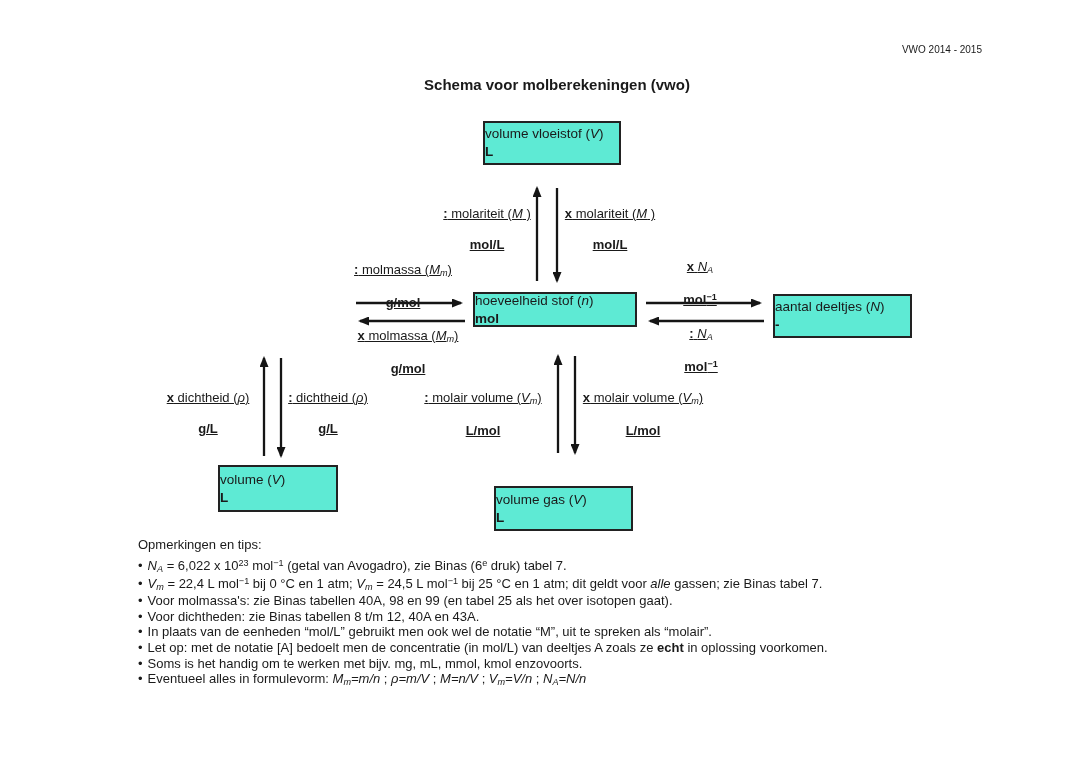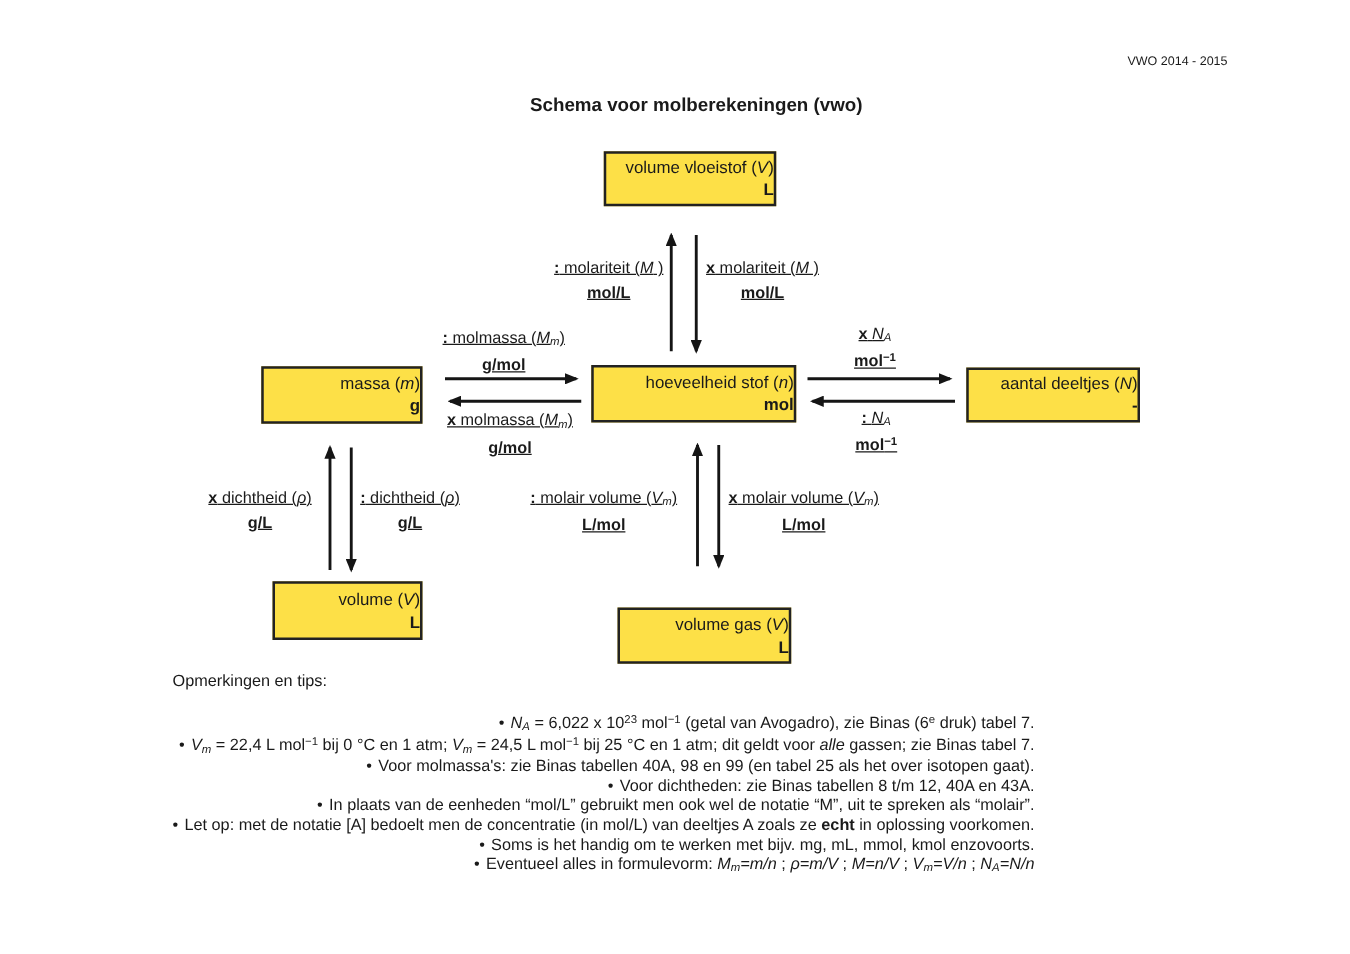"volume vloeistof (V)" .box { align-items: flex-end -> flex-start; background: #fde047 -> #5eead4 }
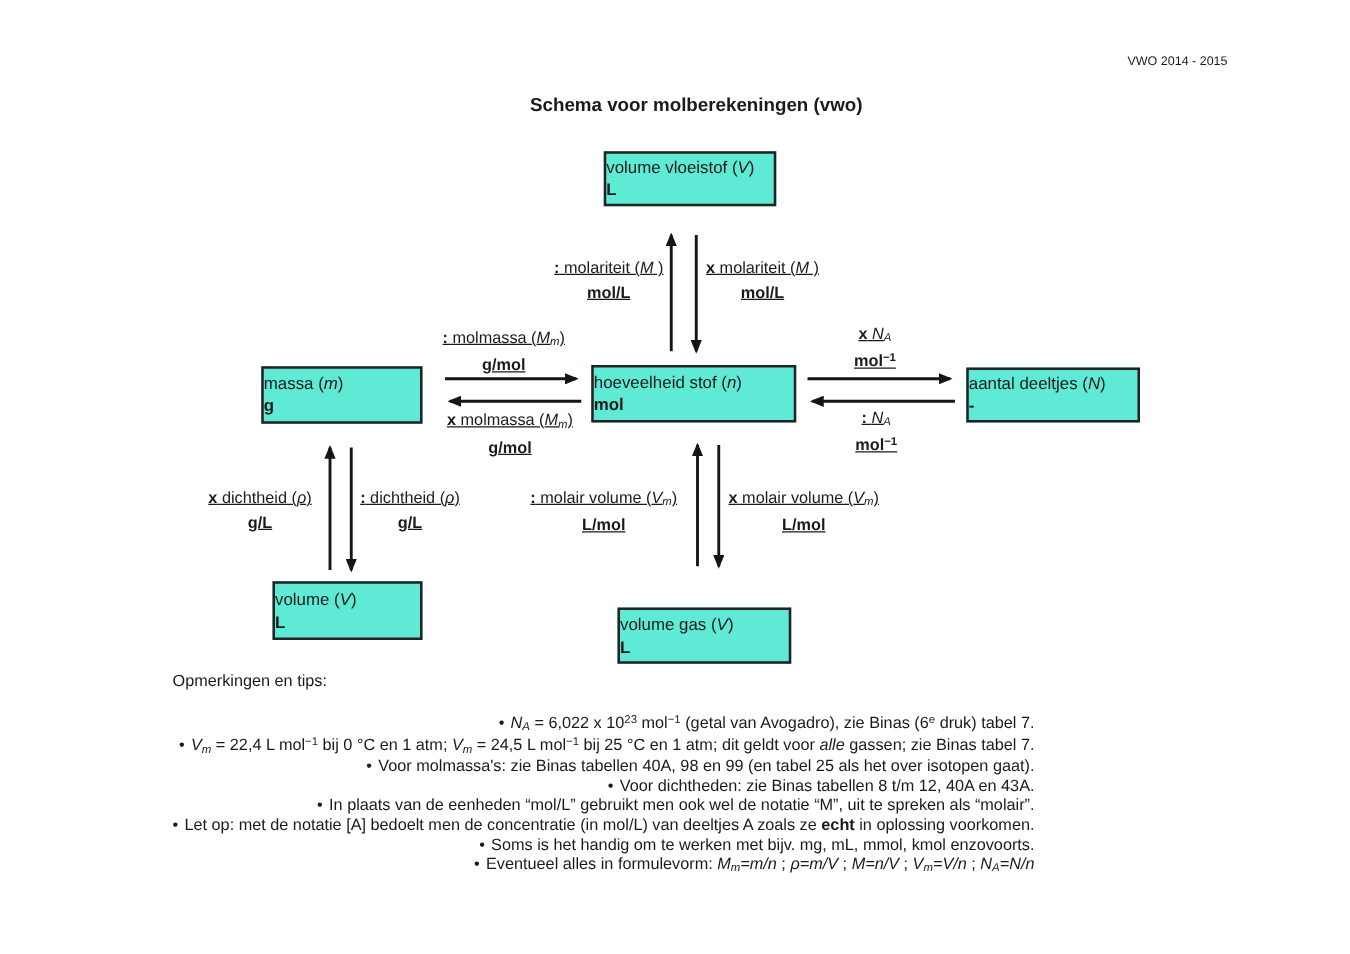"mol/L" .elabel-unit { margin-top: 5px -> 16px }
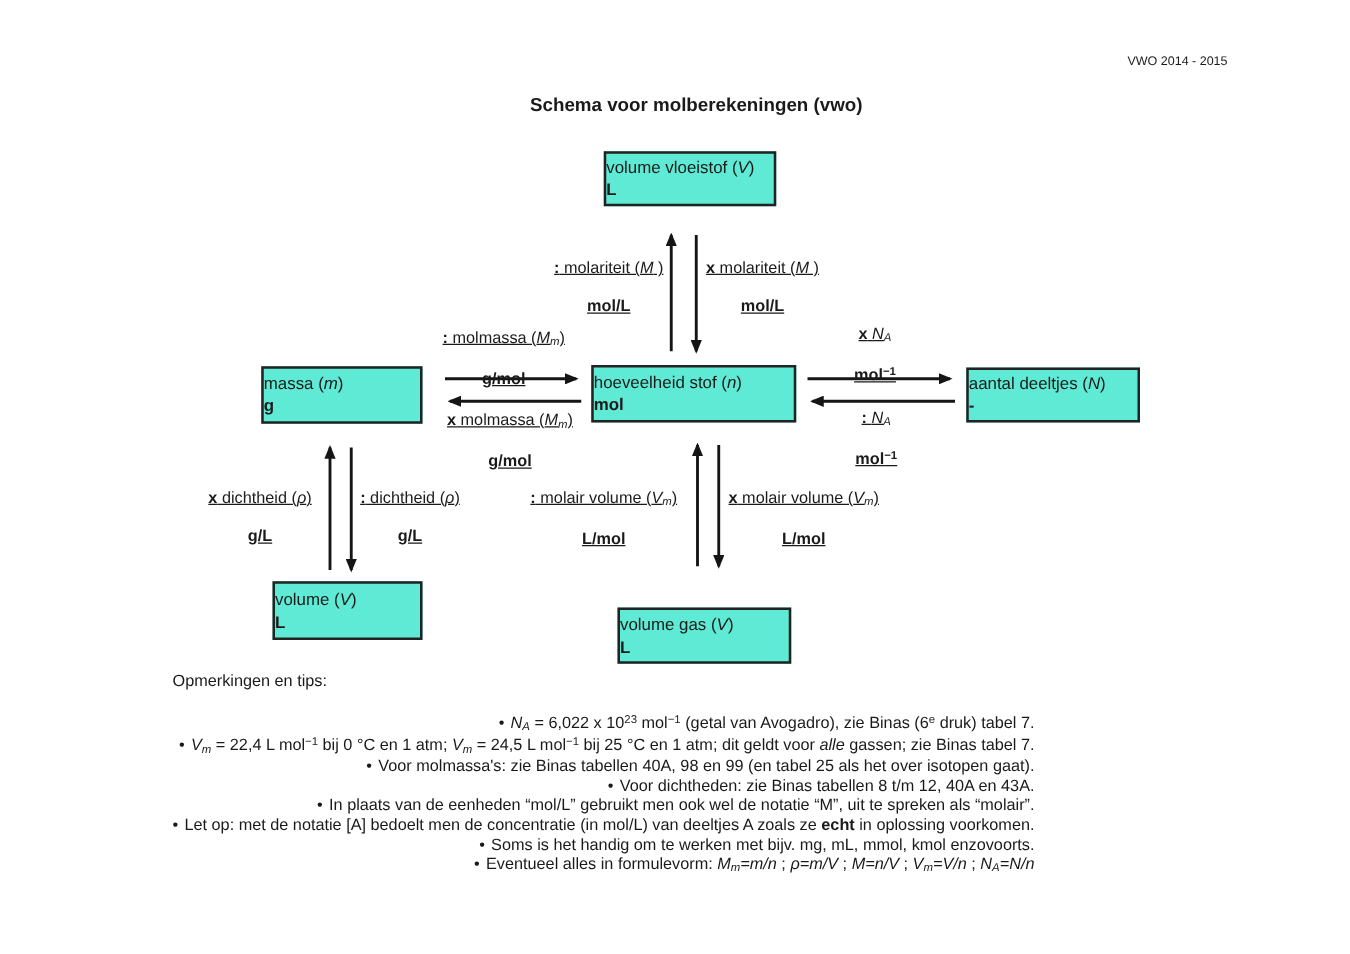"massa (m)" div.box { html: <div> <div><span>massa (</span><span>m</span><span>)</span></div> <div>g</div> </div> -> none }
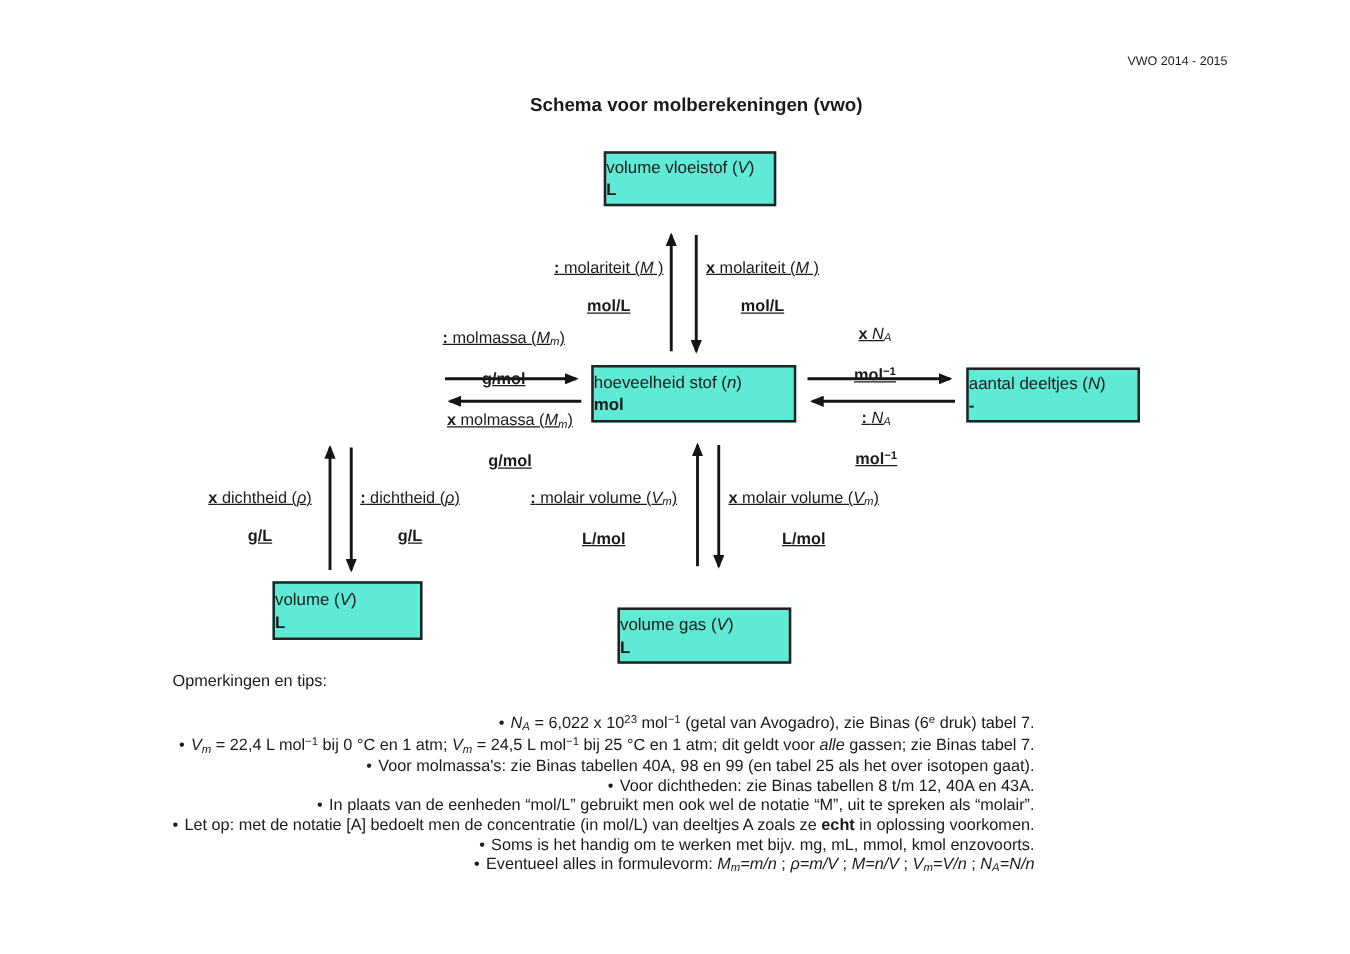"hoeveelheid stof (n)" div.box { height: 46px -> 35px }
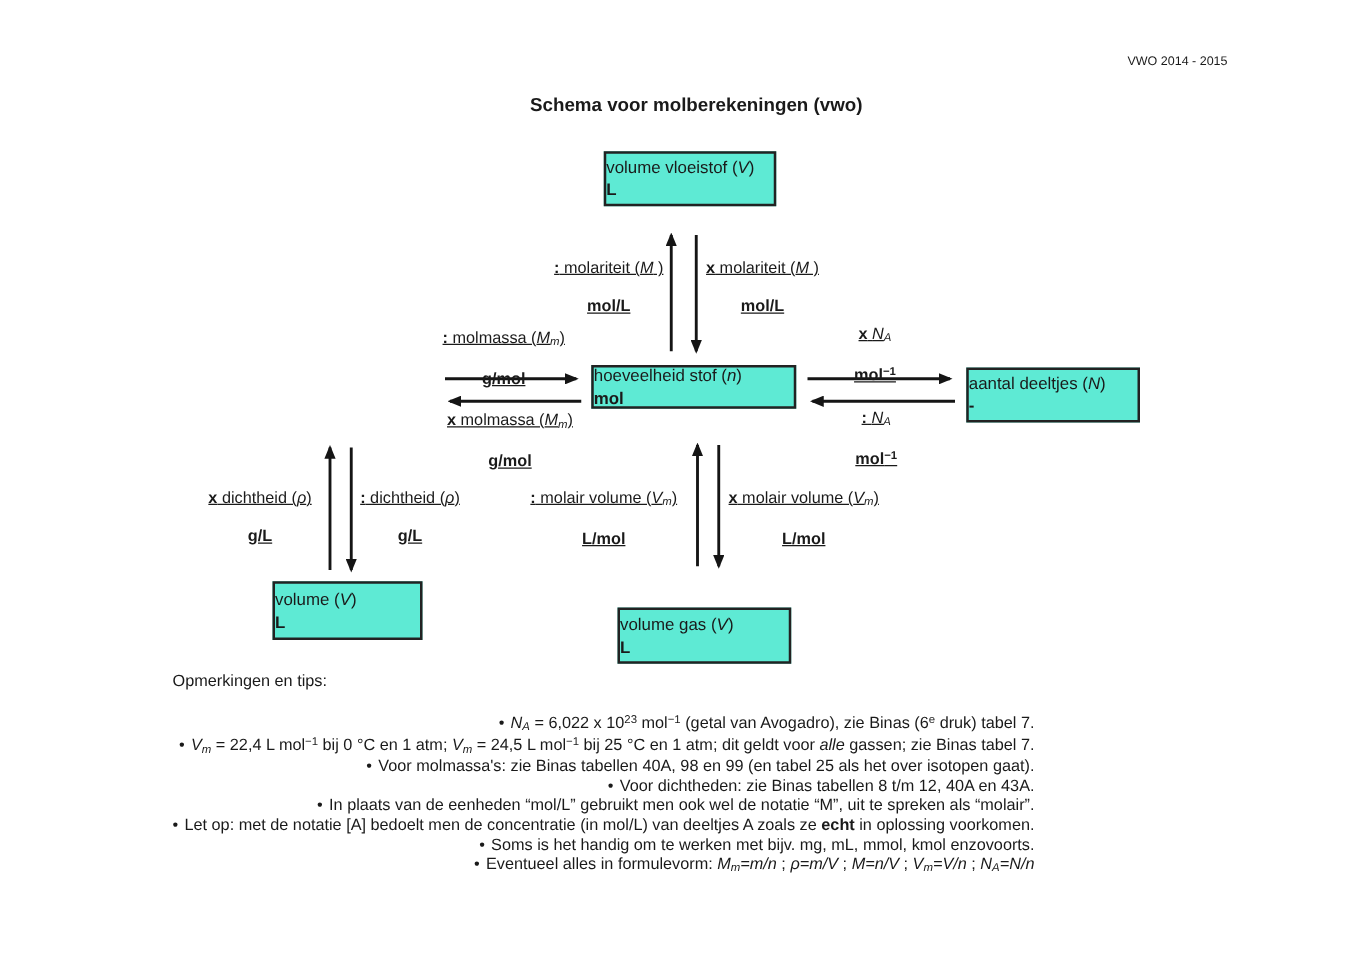"Opmerkingen en tips:" .notes-heading { margin-bottom: 18px -> 6px }
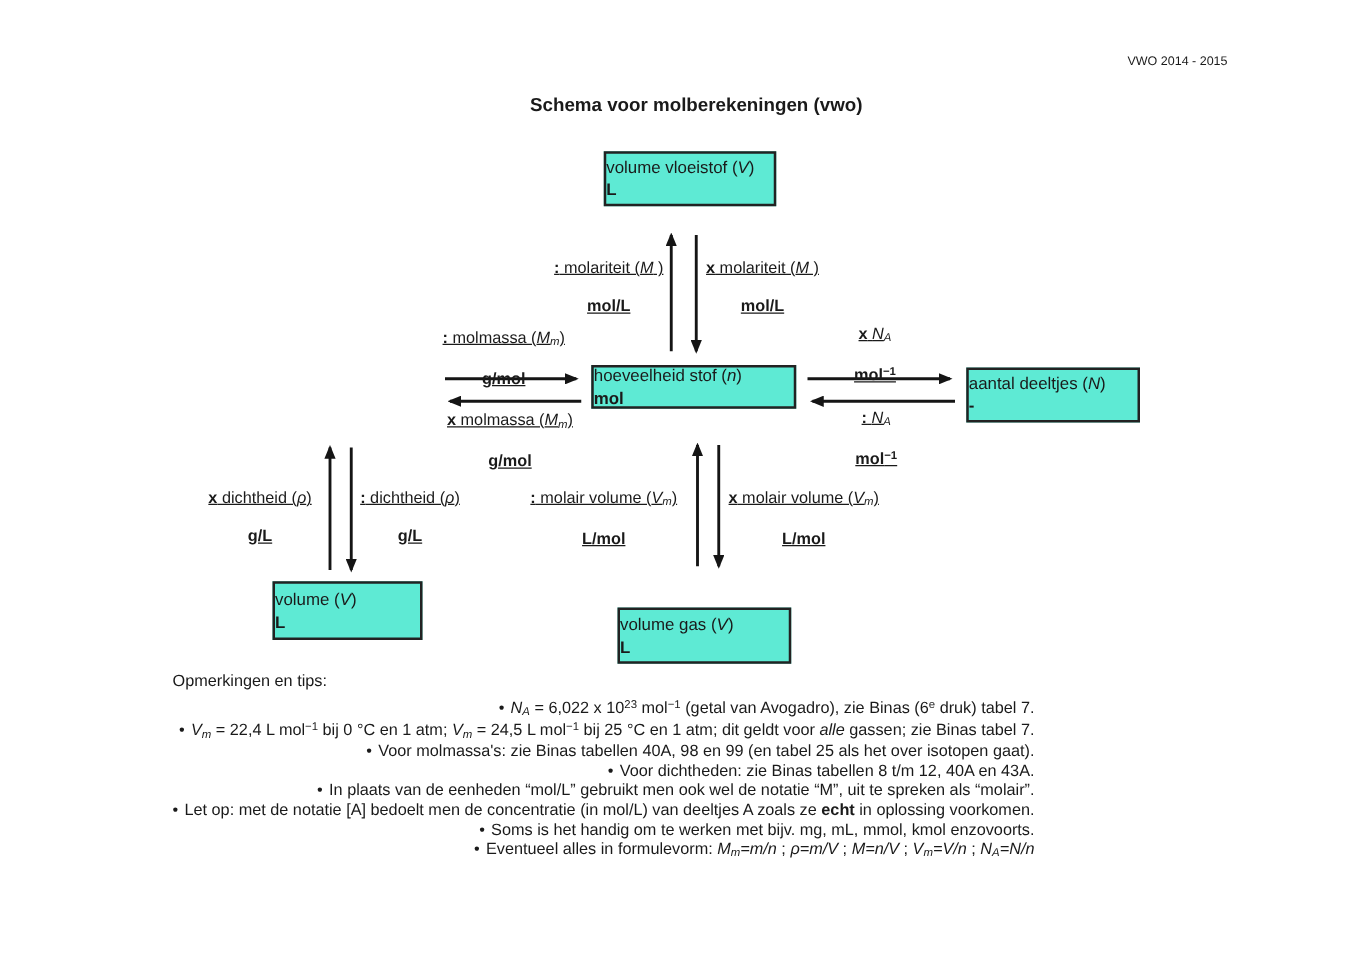"• NA = 6,022 x" .note-line { text-align: right -> none }
